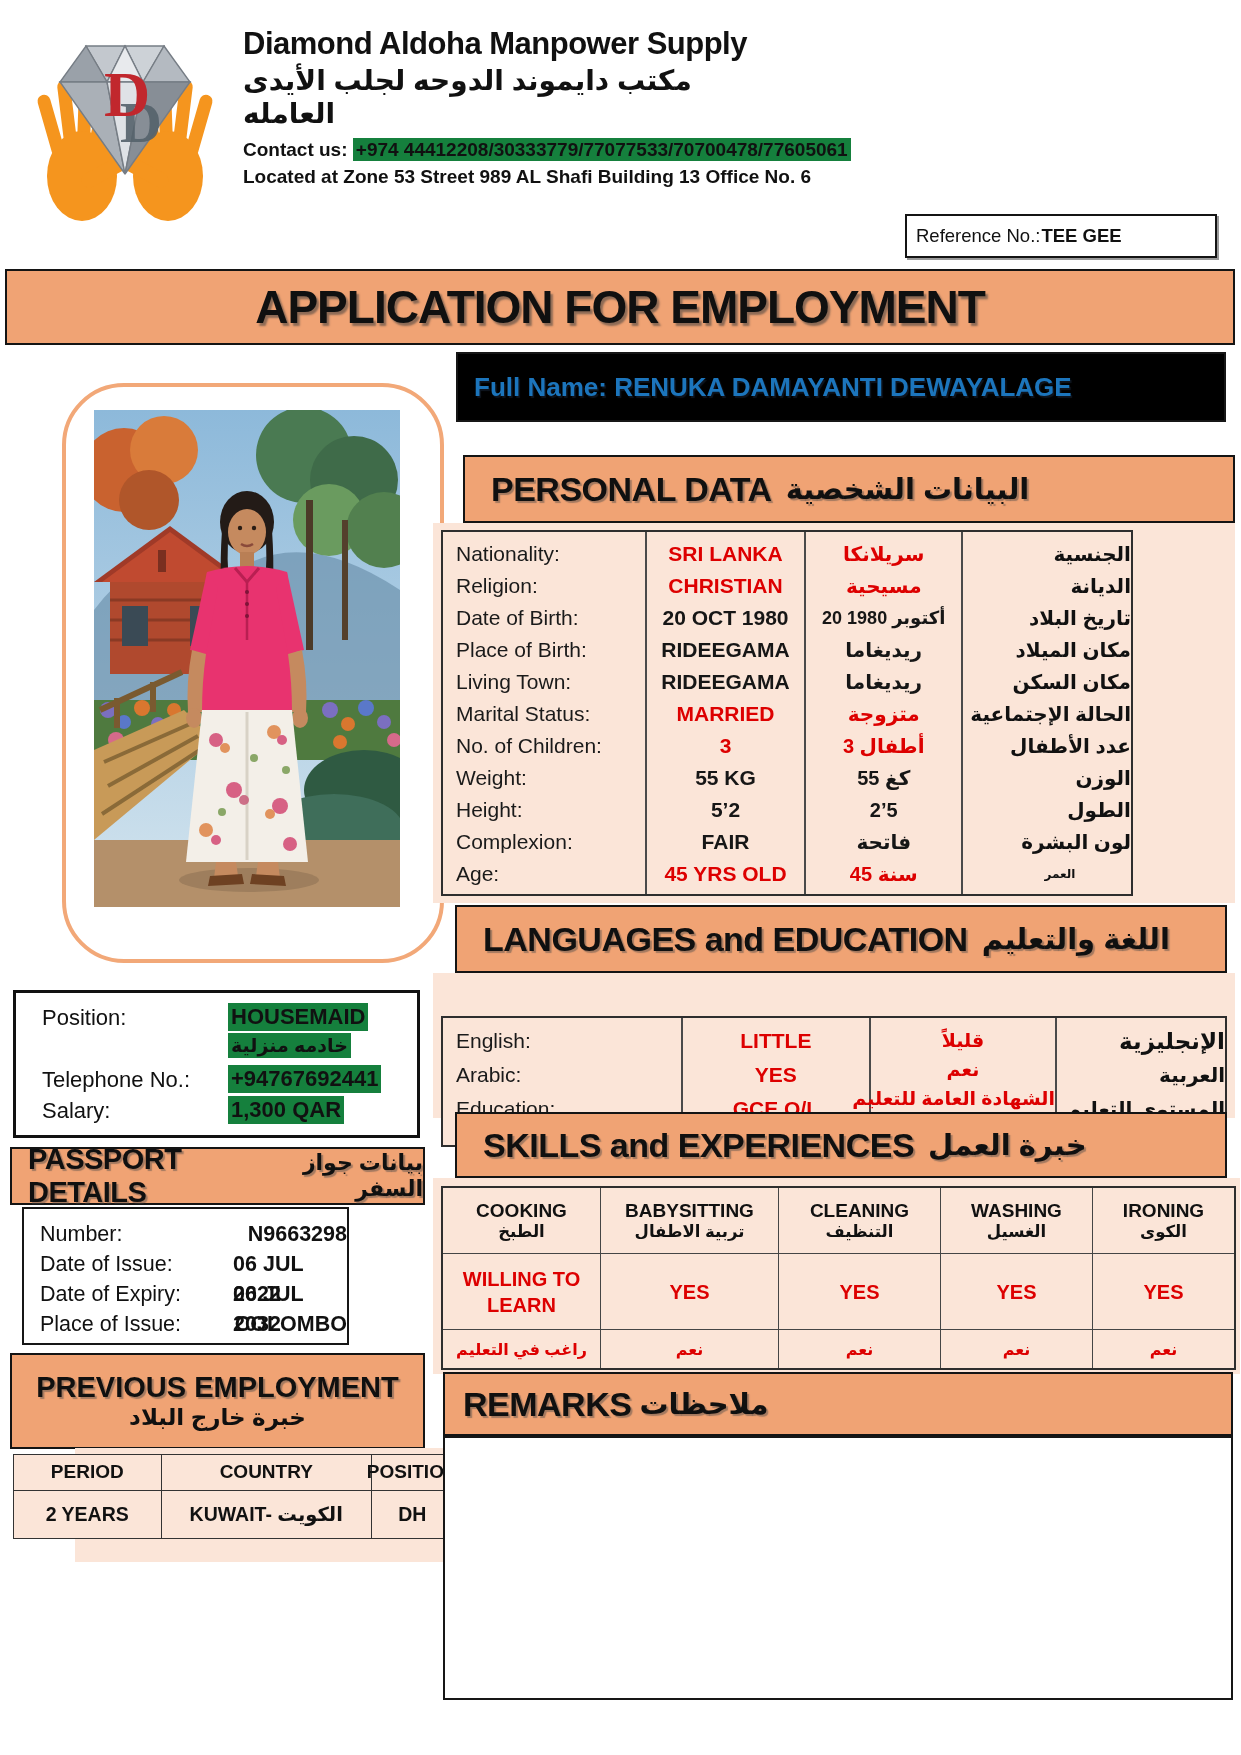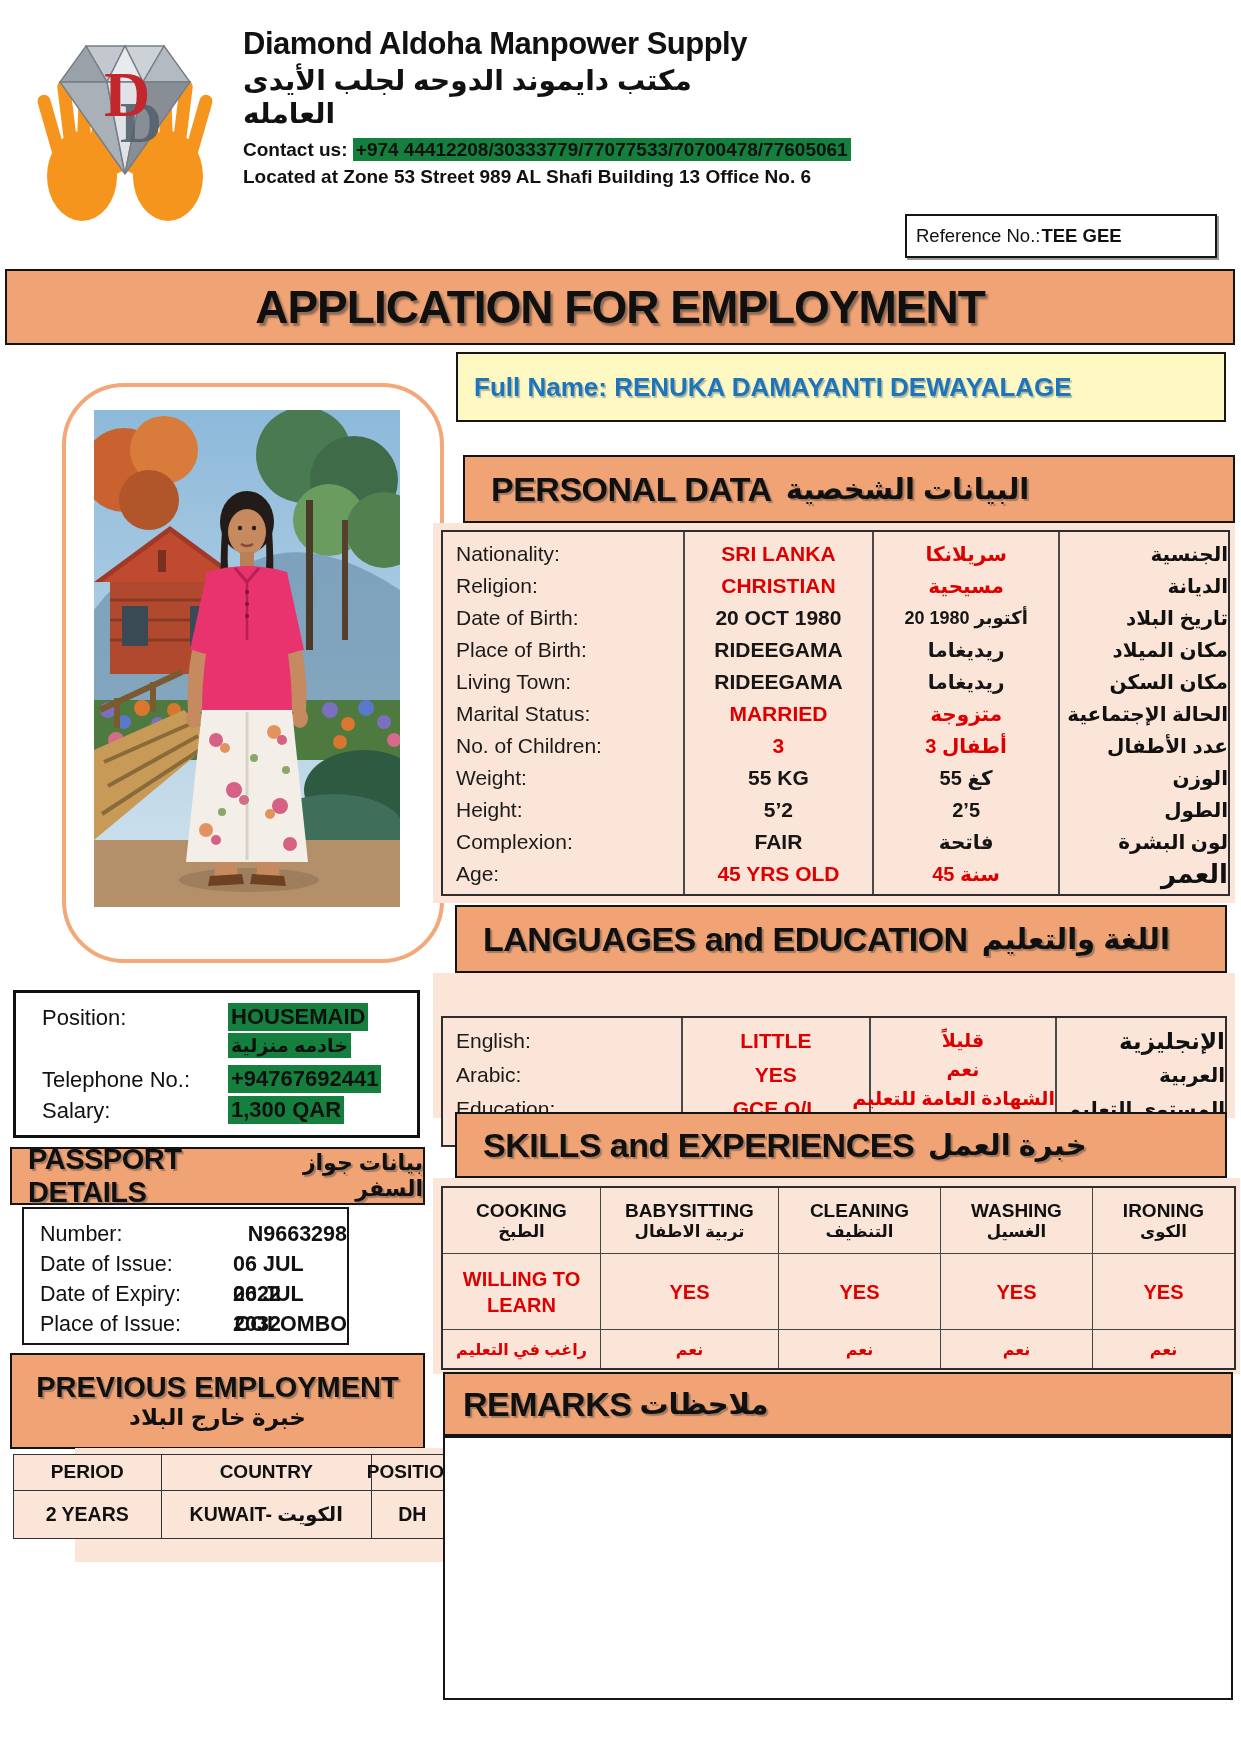"Full Name: RENUKA DAMAYANTI DEWAYALAGE" .fullname { background: #fef9c3 -> #000000 }
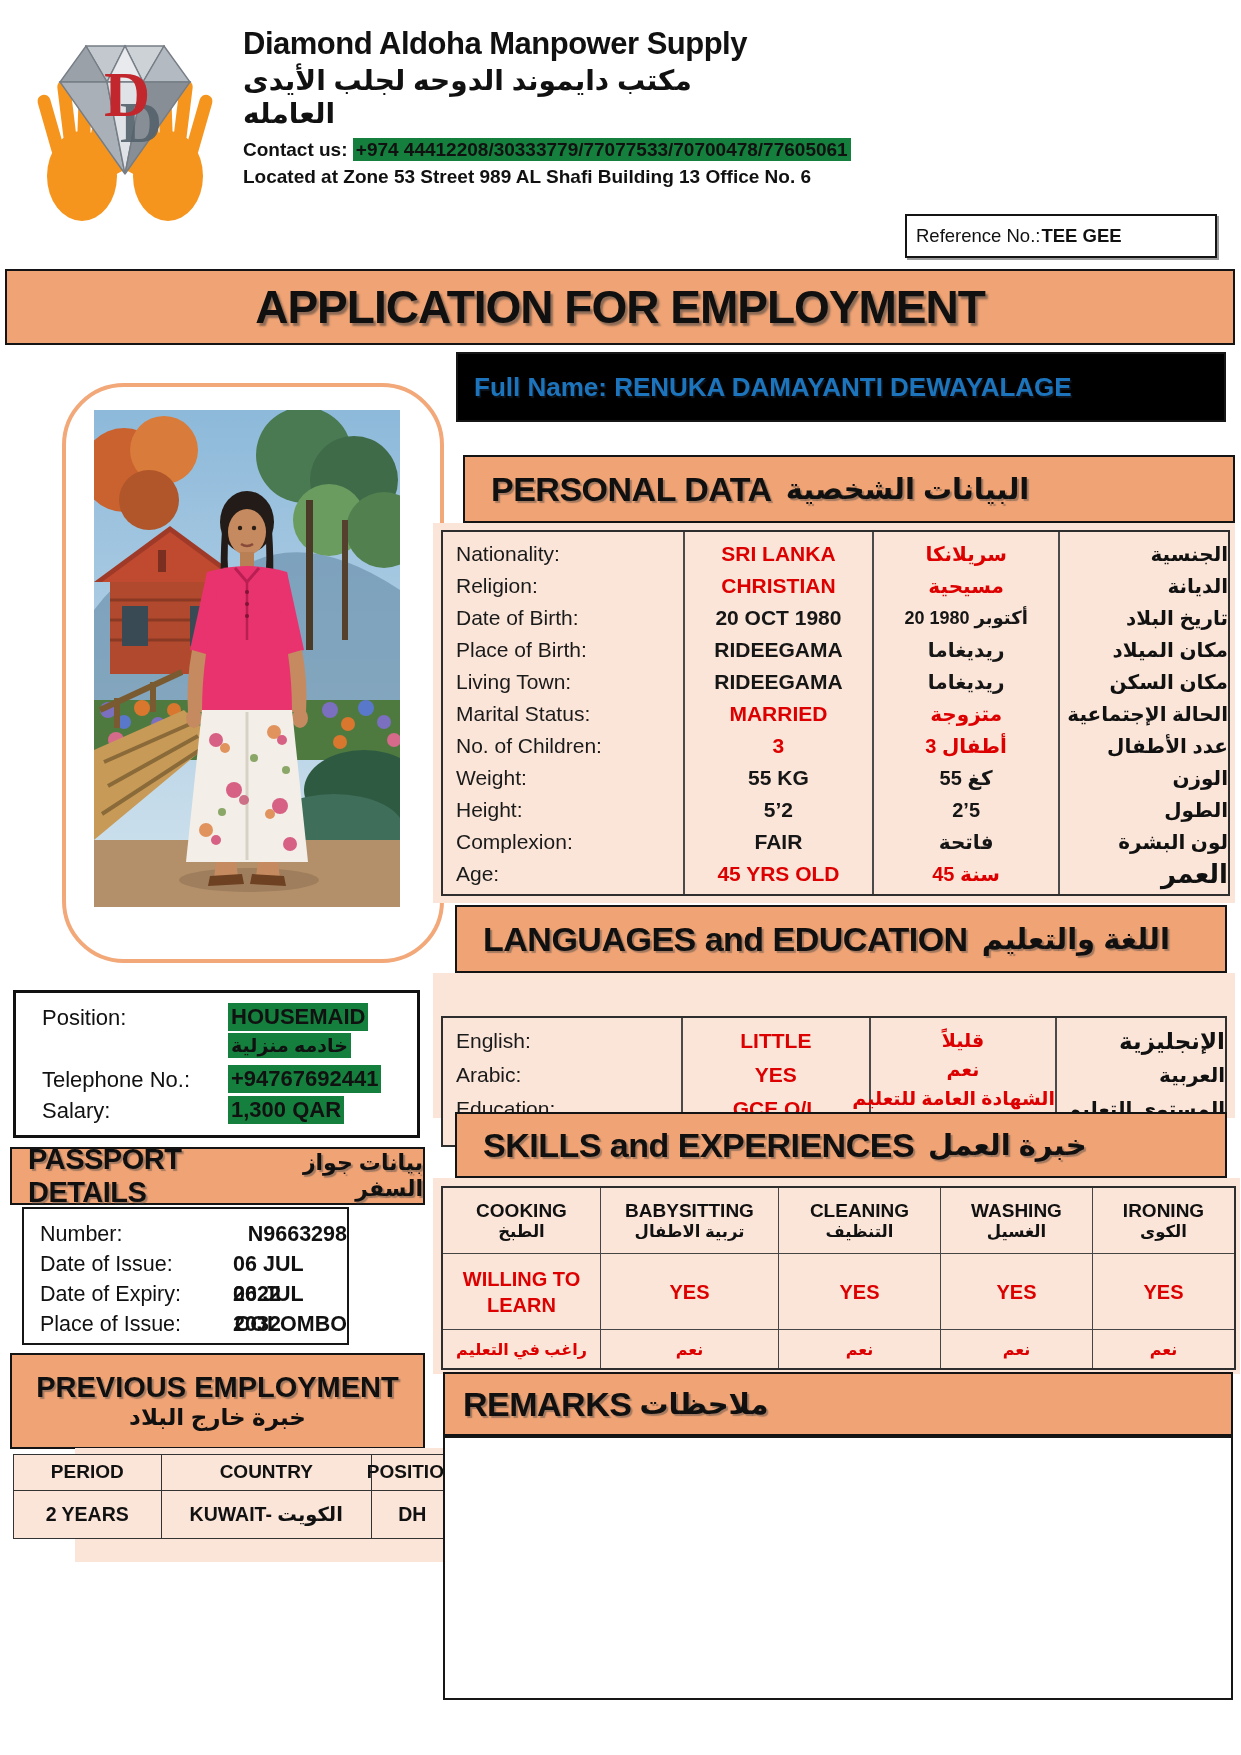"Nationality:" div.abs { width: 789px -> 692px }
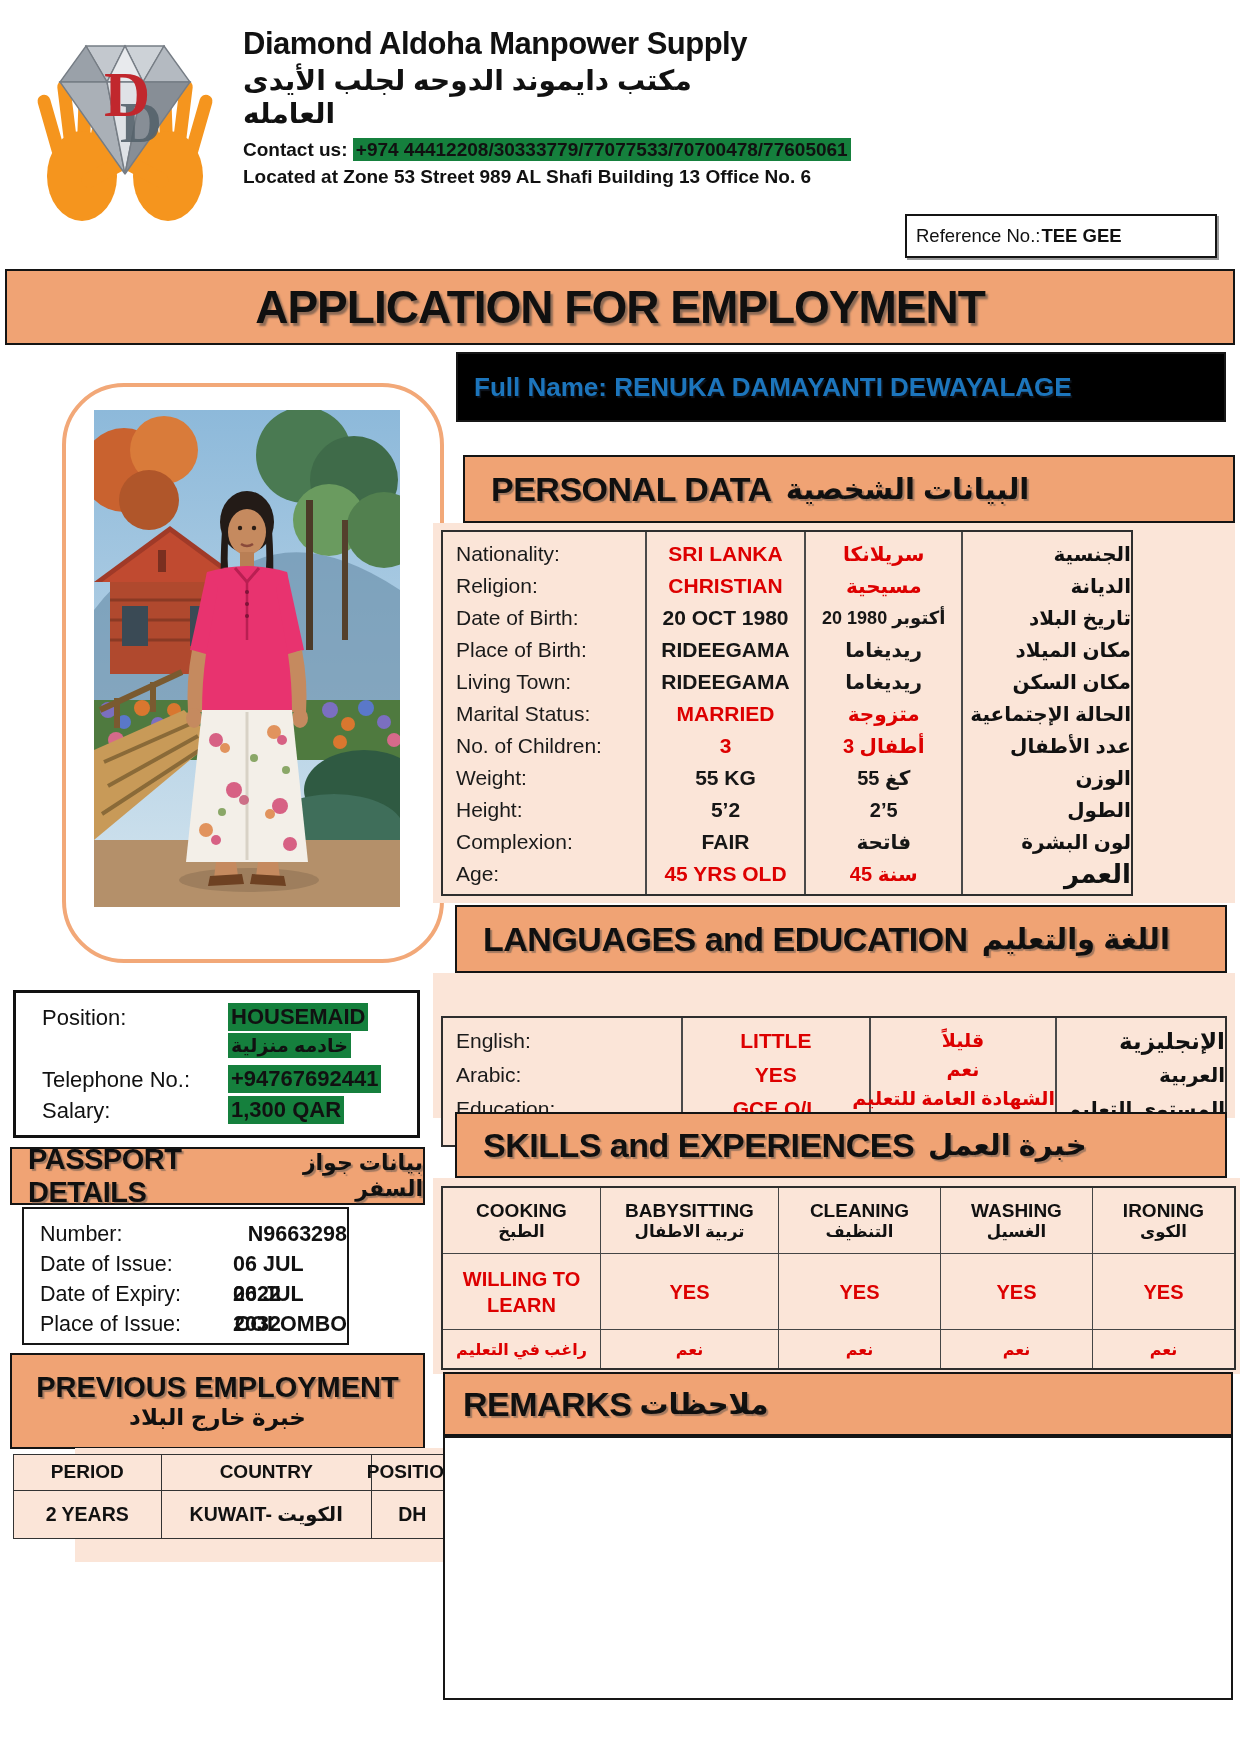"العمر" div.ln { font-size: 26px -> 12px; text-align: none -> center }
